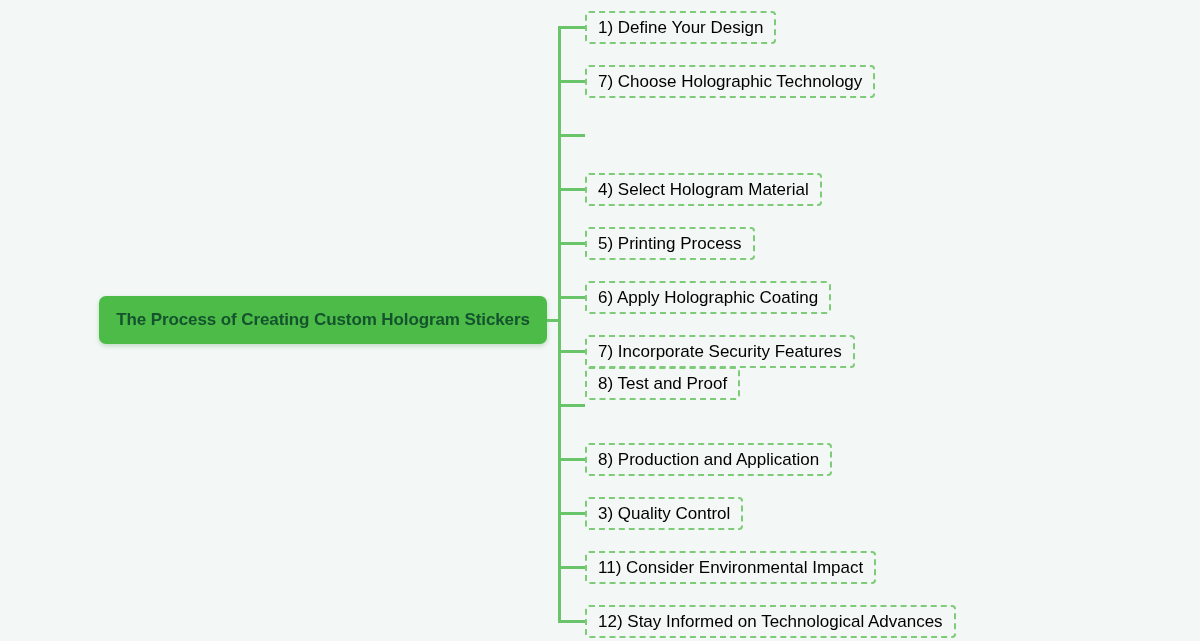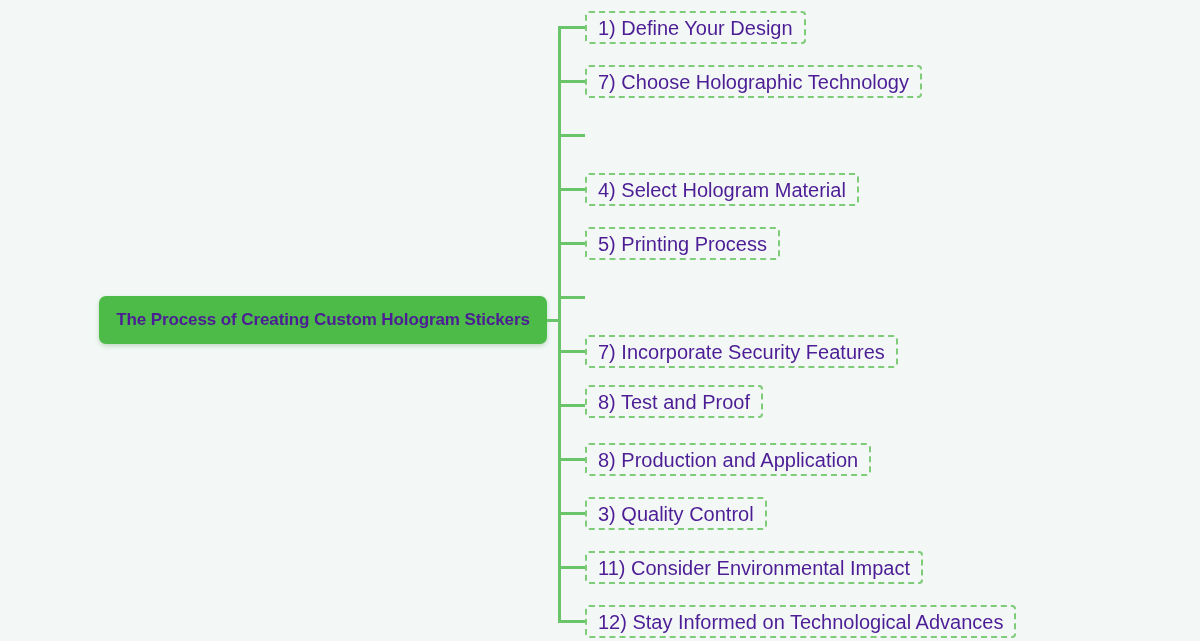"1) Define Your Design" .branch-node-label { color: #4c1d95 -> #000000; font-size: 20px -> 17px }
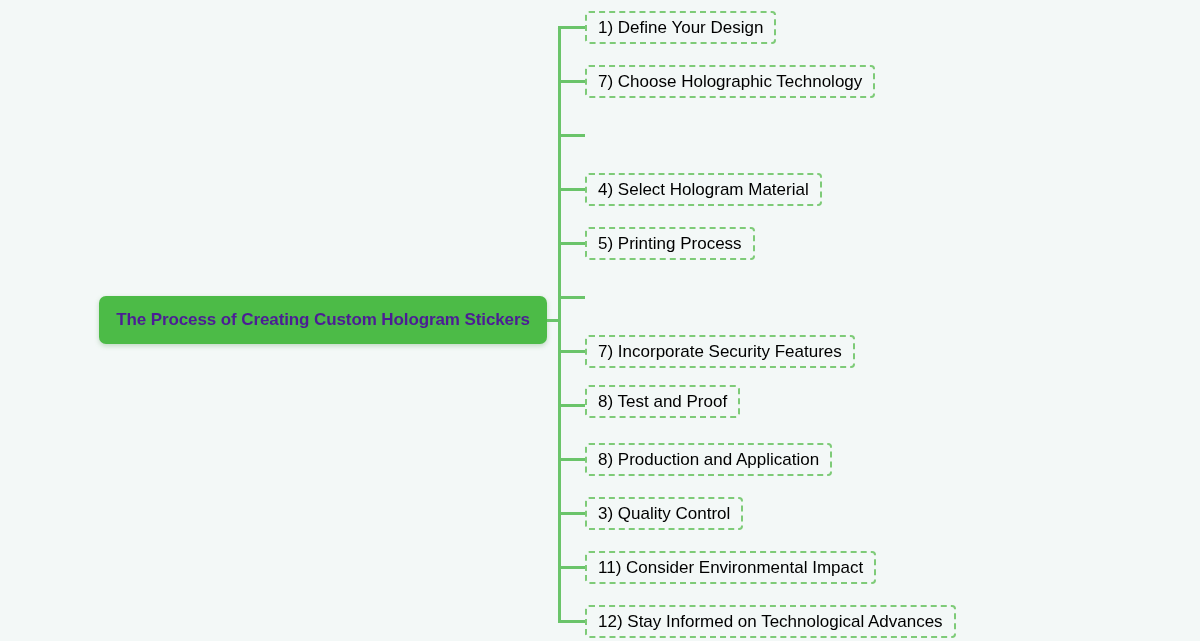"6) Apply Holographic Coating" div.branch-node { html: none -> <div> <span>6) Apply Holographic Coating</span> </div> }
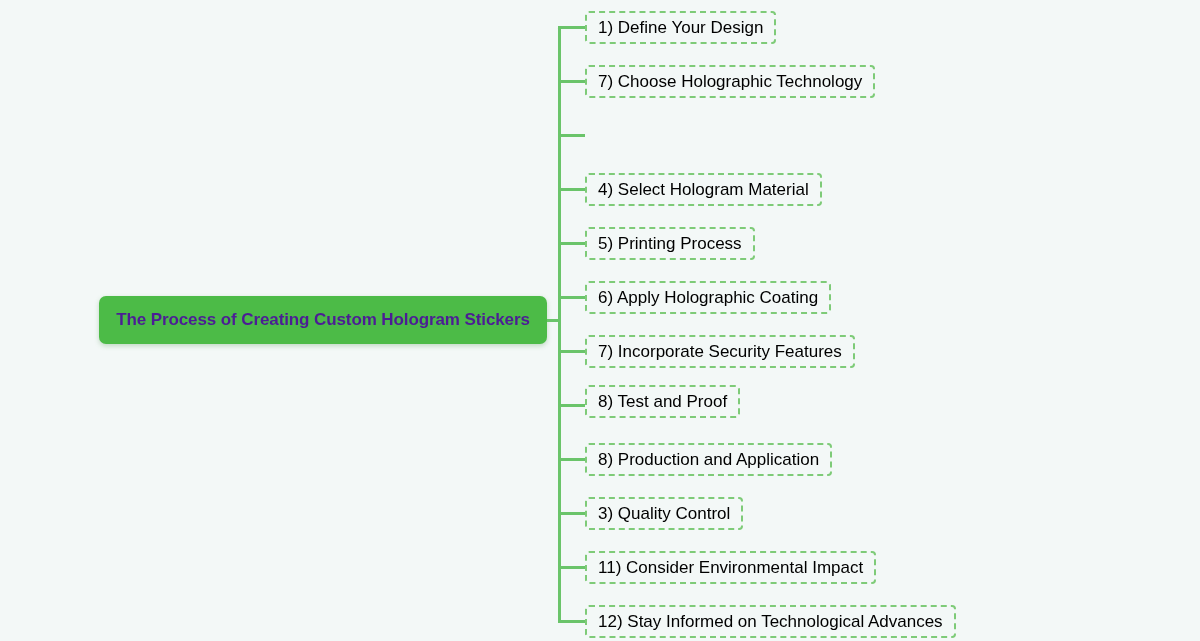"The Process of Creating Custom" .central-node-label { color: #4c1d95 -> #14532d }
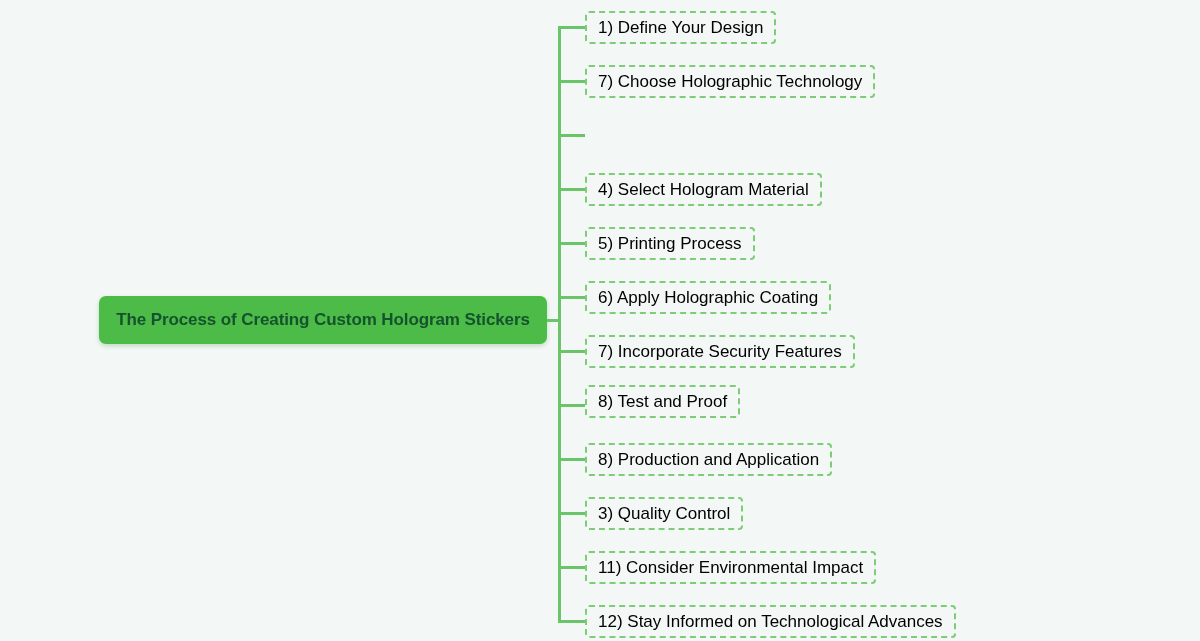"8) Test and Proof" div.branch-node { top: 385px -> 367px }
